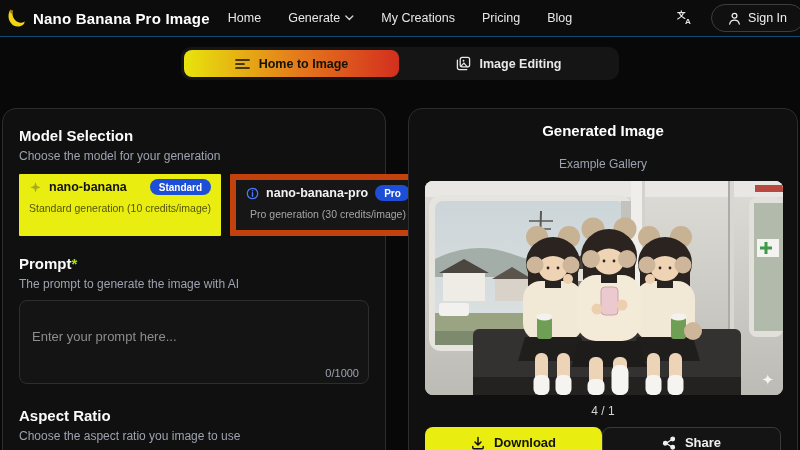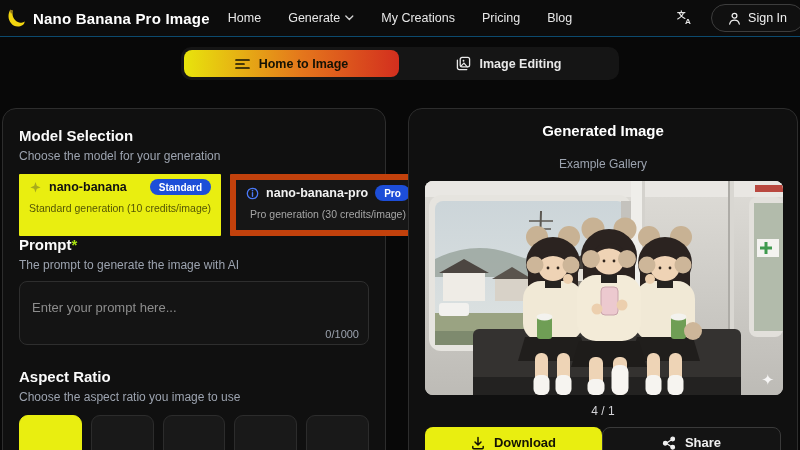"Prompt*" .prompt-head { margin-top: none -> 19px }
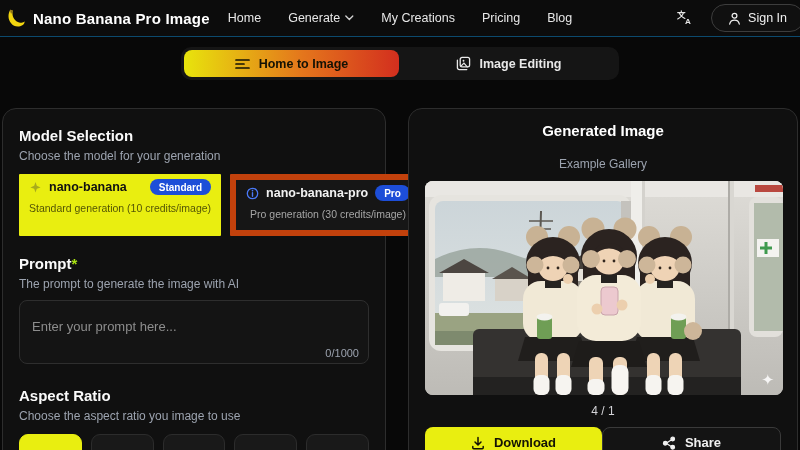"Enter your prompt here..." .prompt-input { height: 64px -> 84px; padding: 18px 12px -> 28px 12px }
